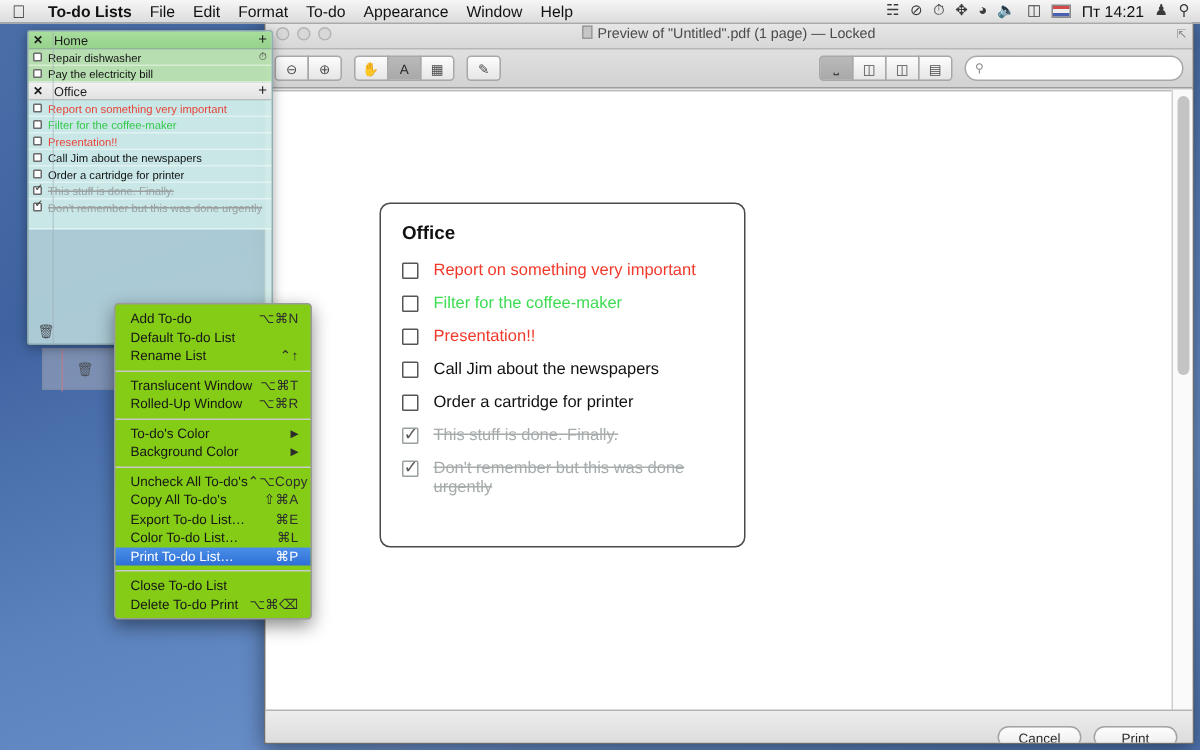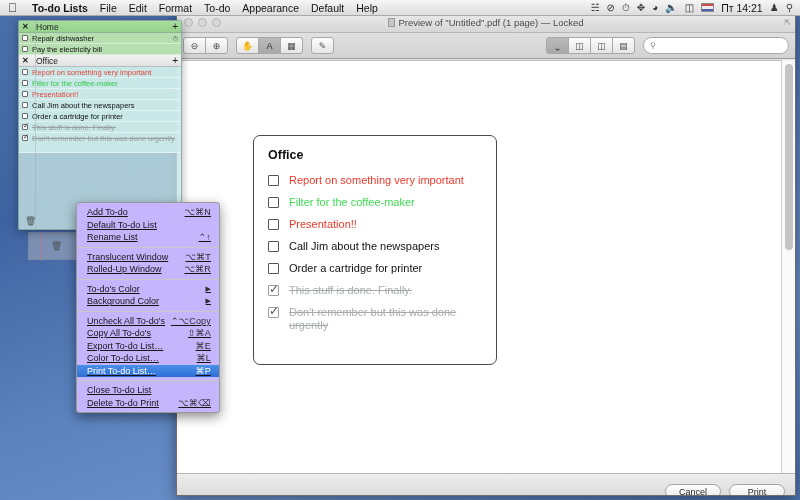"Default" span.mb-item { text: Default -> Window }
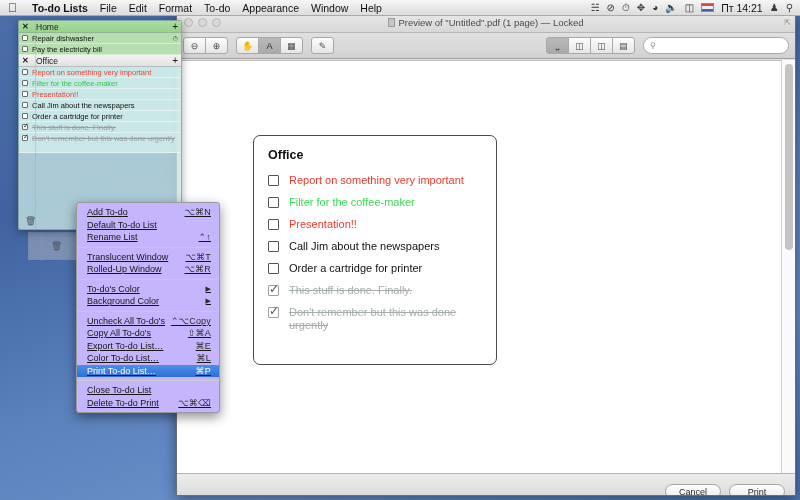"Add To-do" #ctx-menu { background: #c4b5fd -> #84cc16; text-decoration: underline -> none; width: 144px -> 132px }
